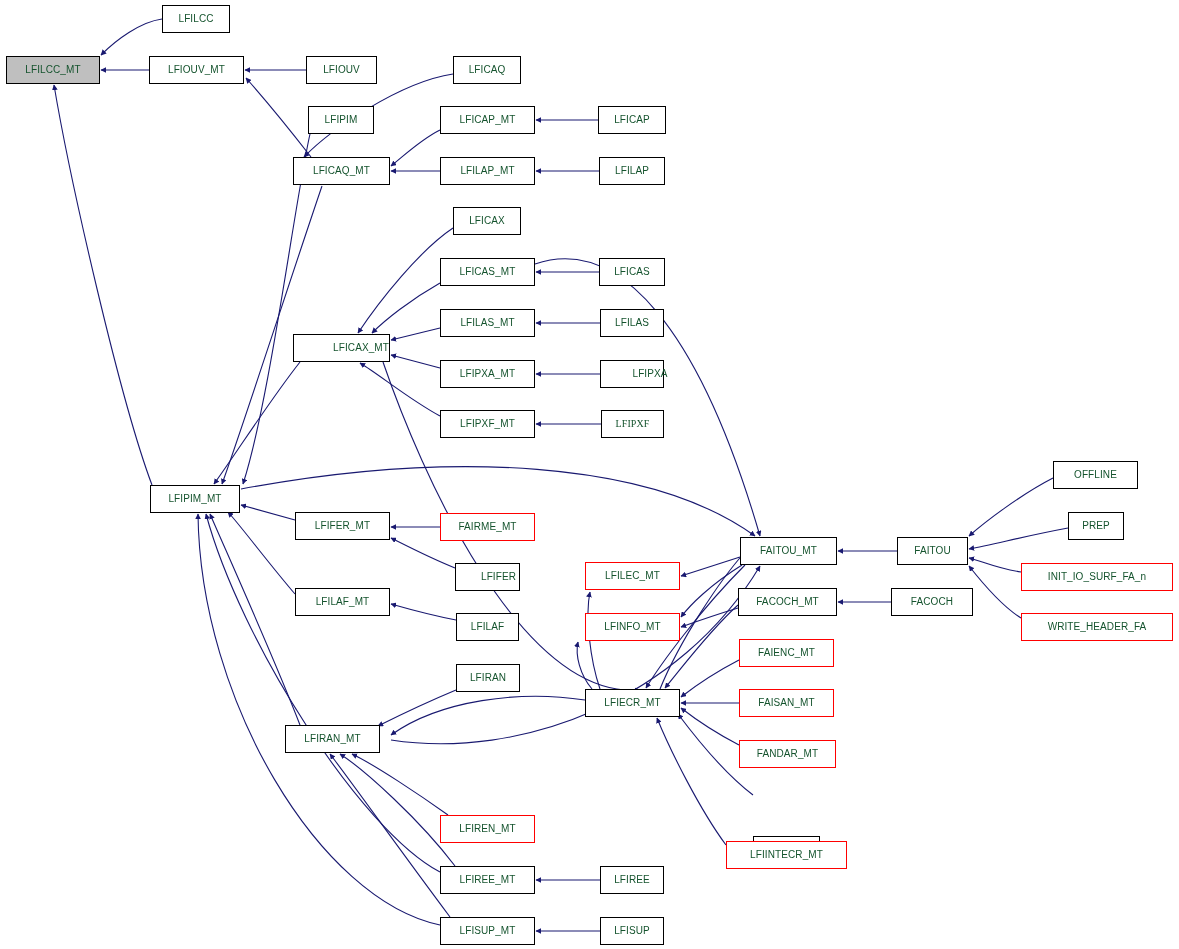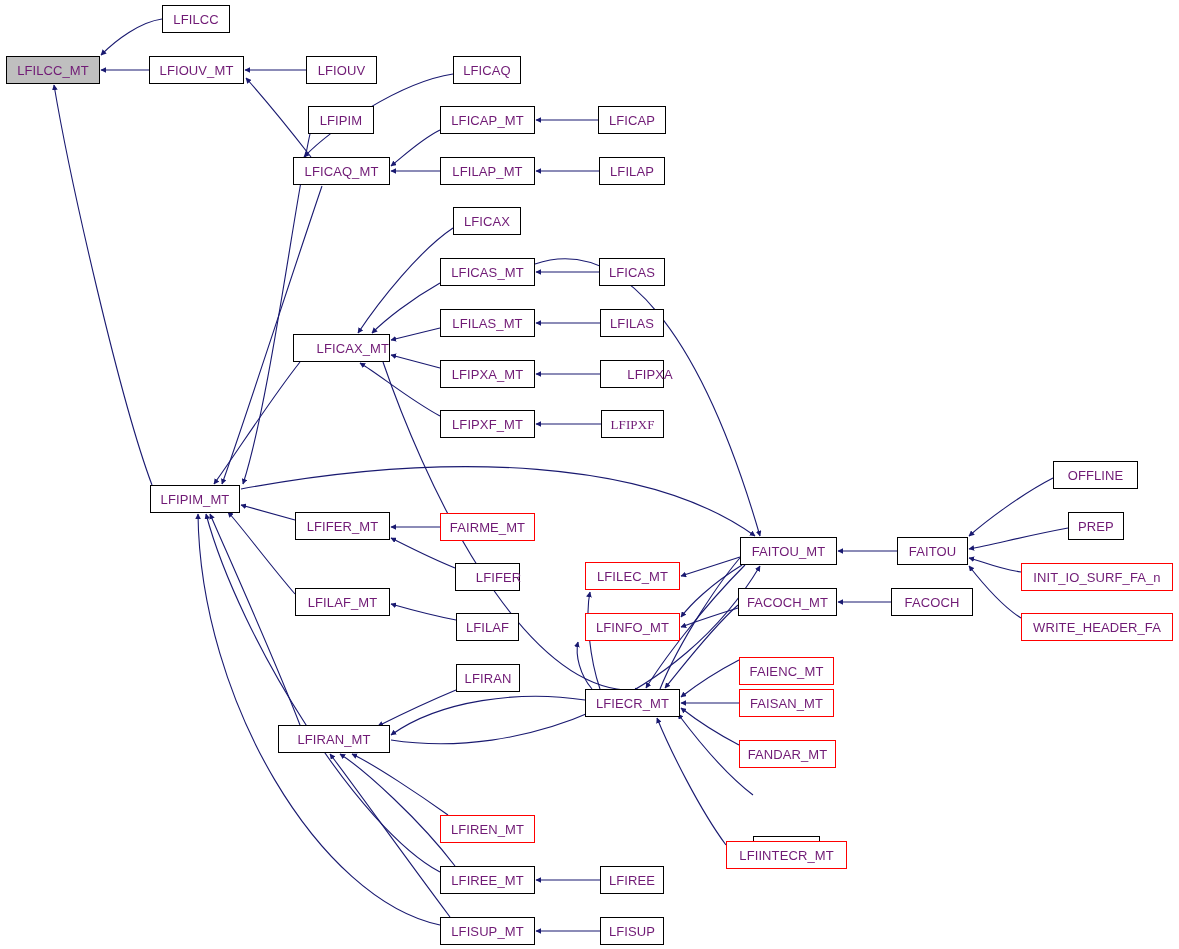"LFILCC" .node { color: #701a75 -> #14532d; font-size: 13px -> 10px }
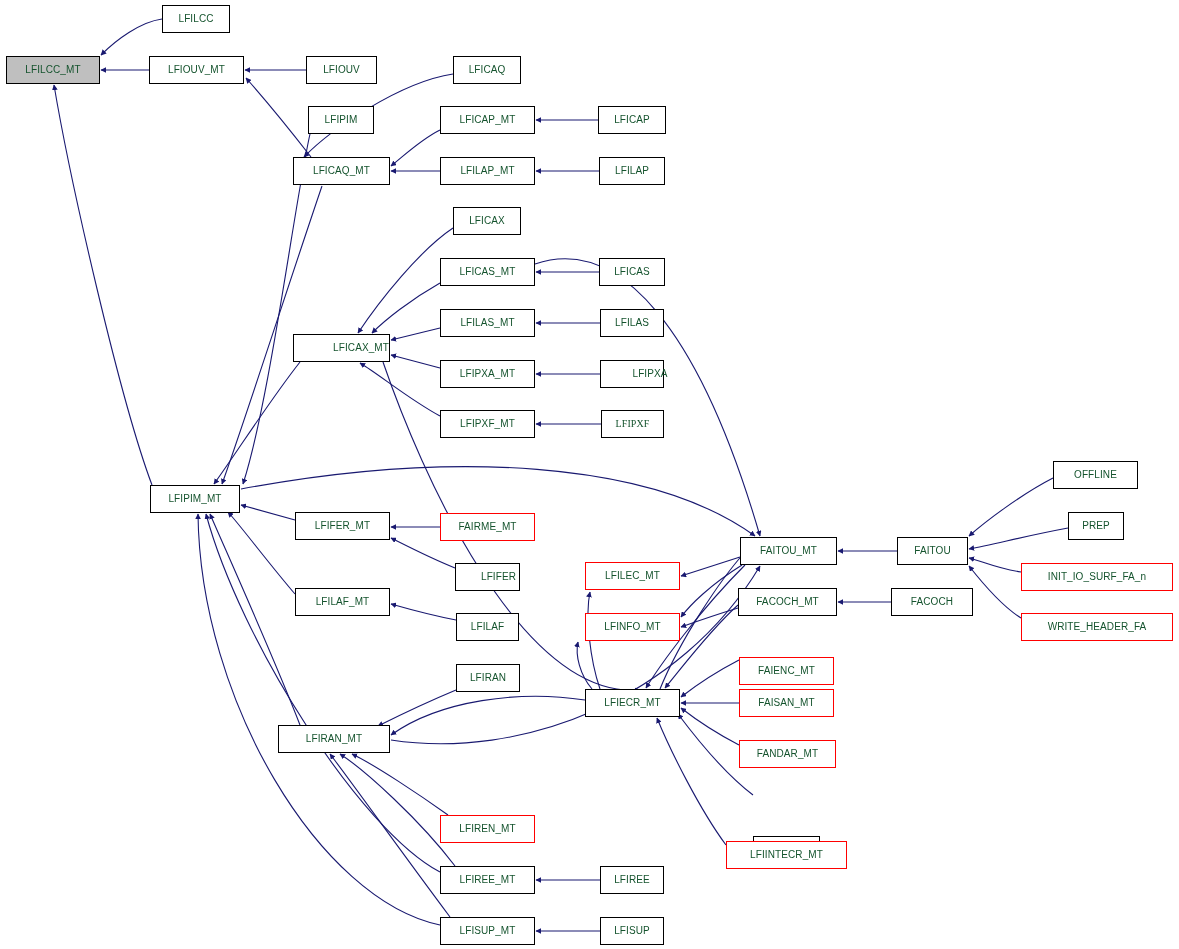"FAIENC_MT" div.node { top: 657px -> 639px }
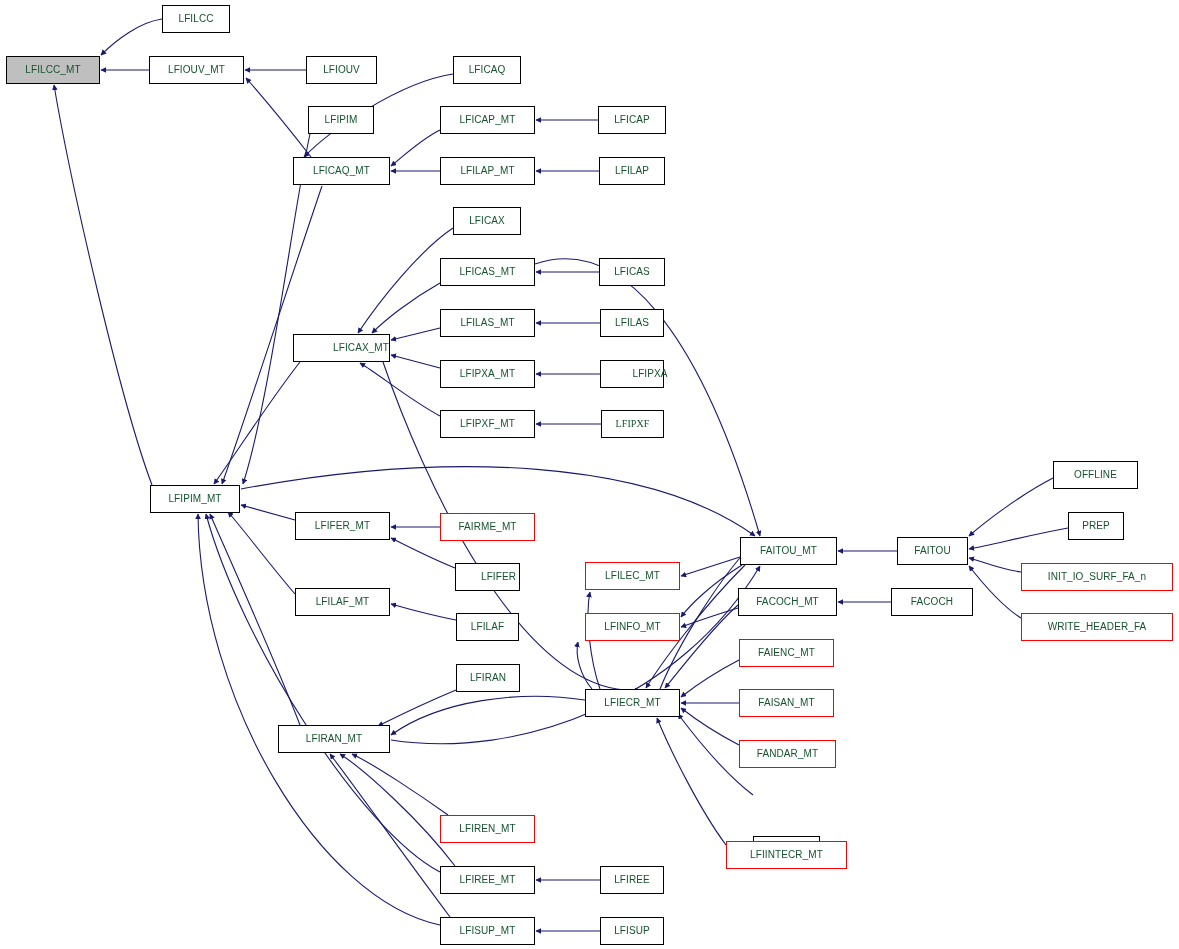"LFIRAN_MT" div.node { left: 278px -> 285px; width: 112px -> 95px }
